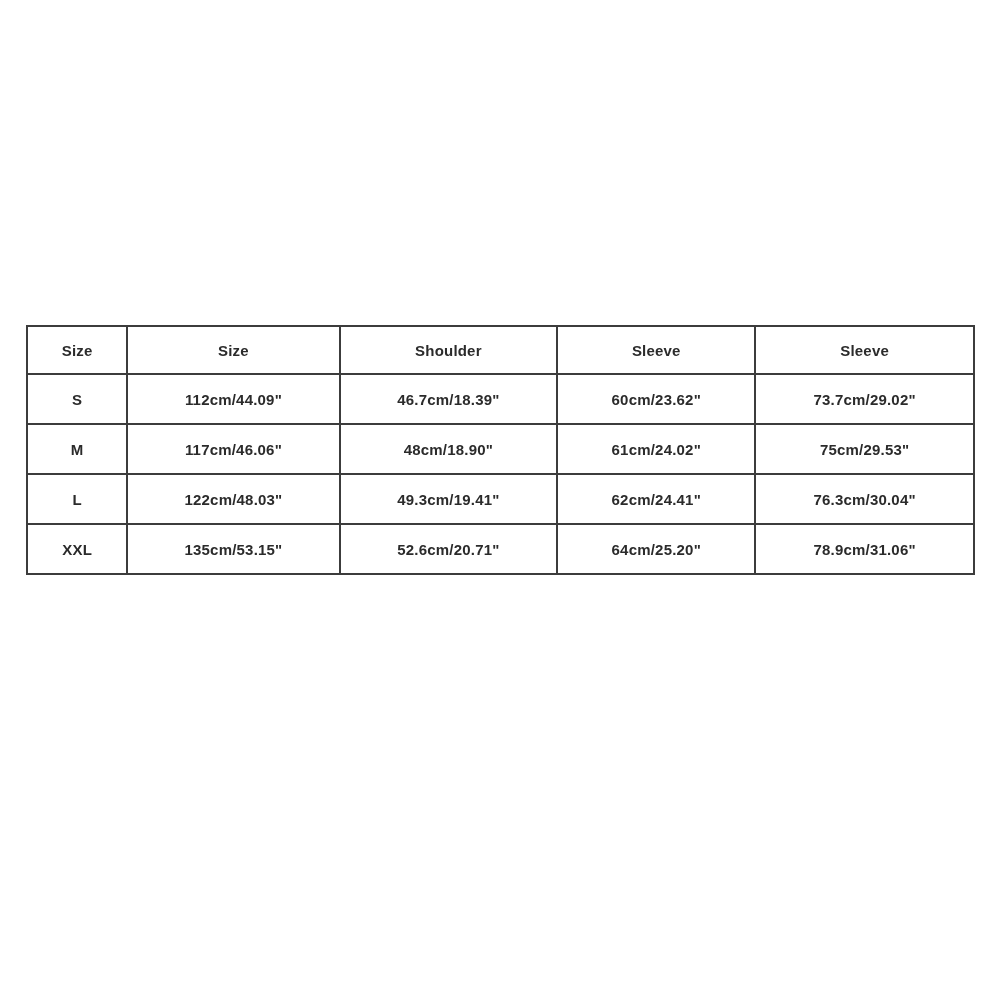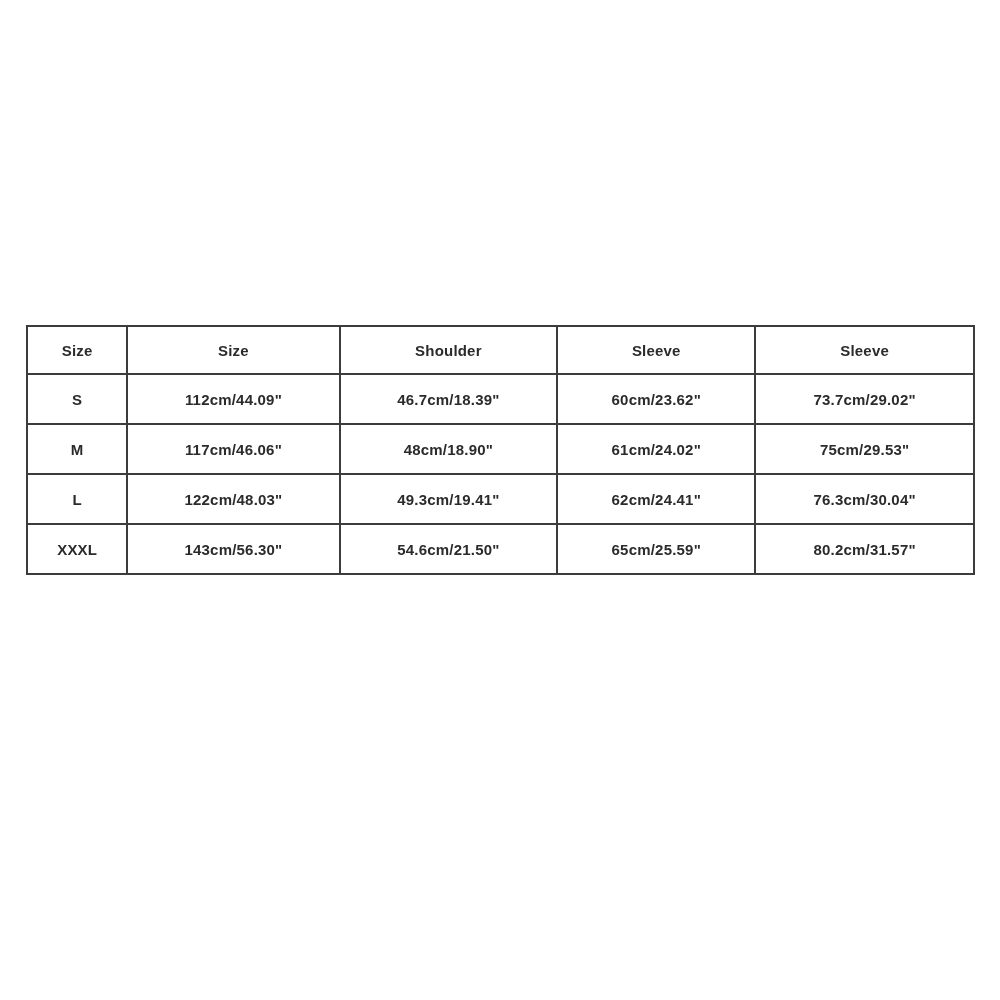"XXL" tr { html: none -> <tr> <td>XXL</td> <td>135cm/53.15"</td> <td>52.6cm/20.71"</td> <td>64cm/25.20"</td> <td>78.9cm/31.06"</td> </tr> }
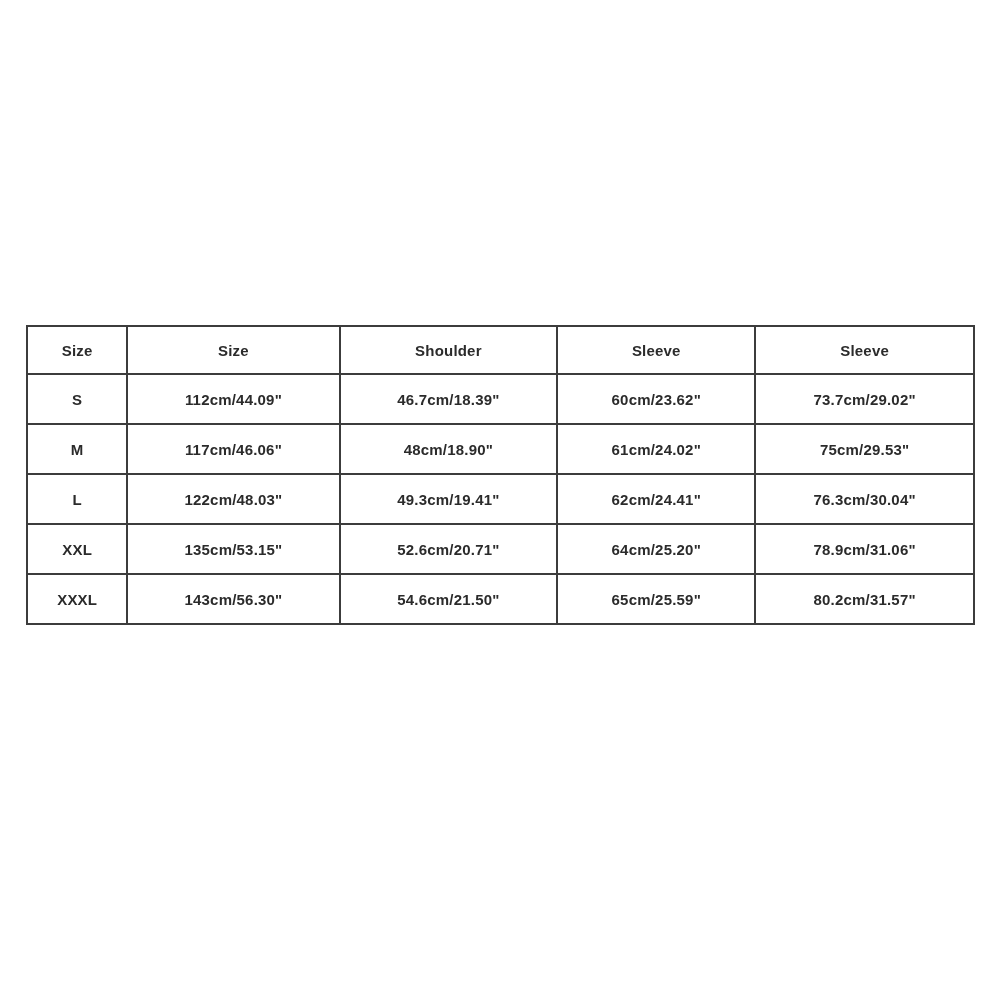"XXXL" tr { html: <tr> <td>XXXL</td> <td>143cm/56.30"</td> <td>54.6cm/21.50"</td> <td>65cm/25.59"</td> <td>80.2cm/31.57"</td> </tr> -> none }
